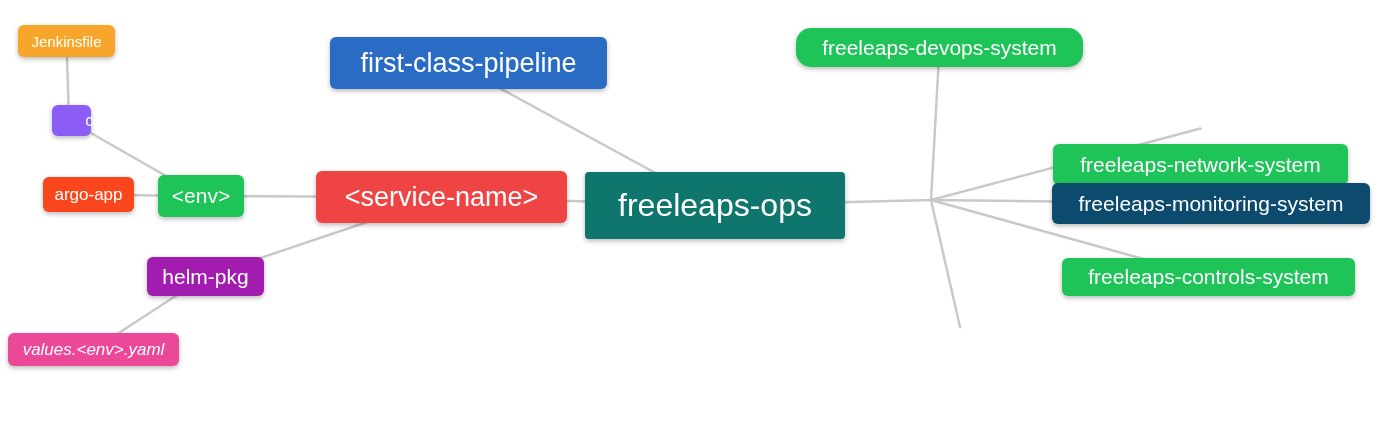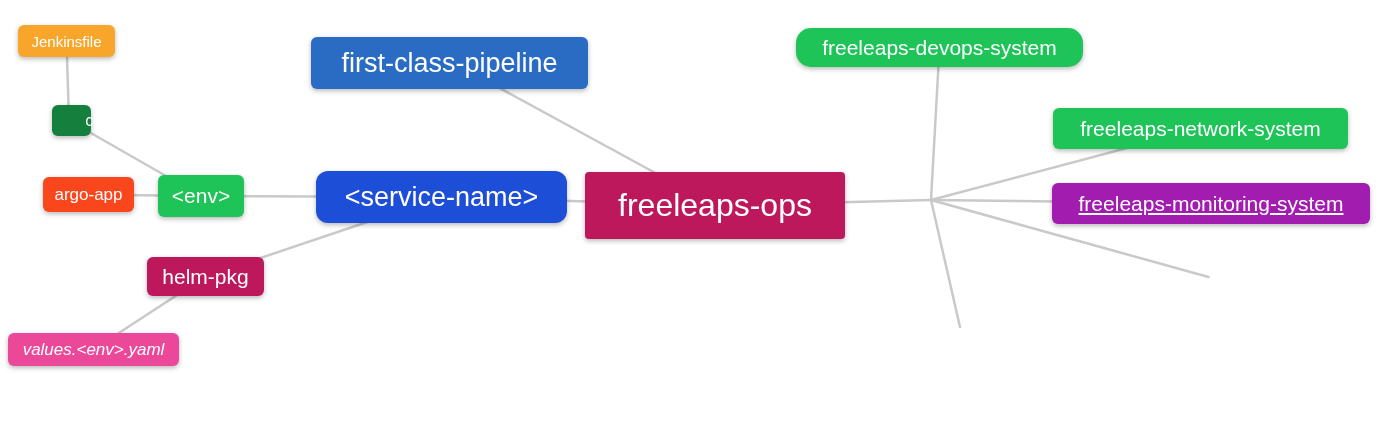"first-class-pipeline" #node-first-class-pipeline { left: 311px -> 330px }
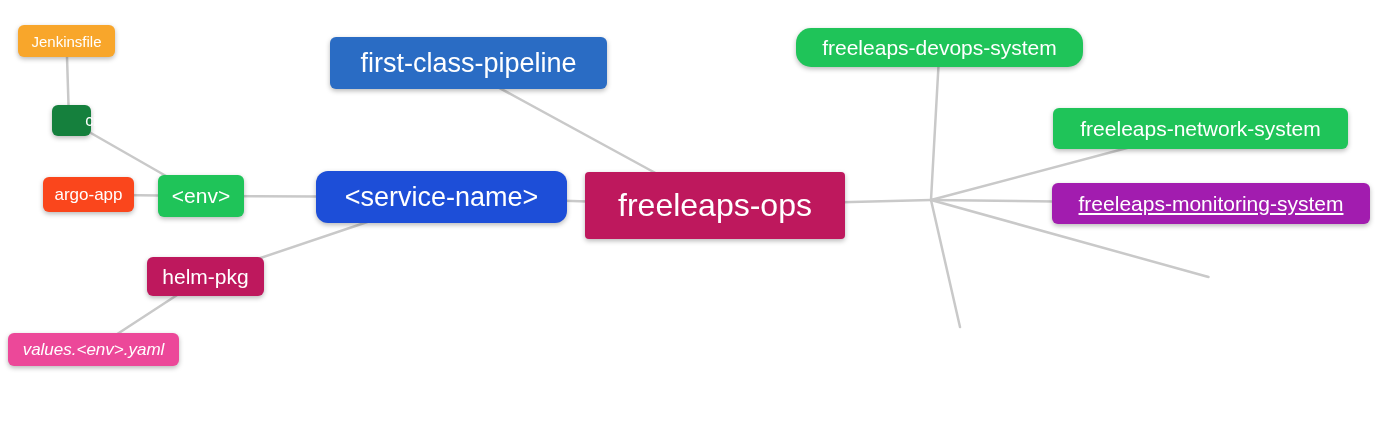"ci" div.node { background: #15803d -> #8b5cf6 }
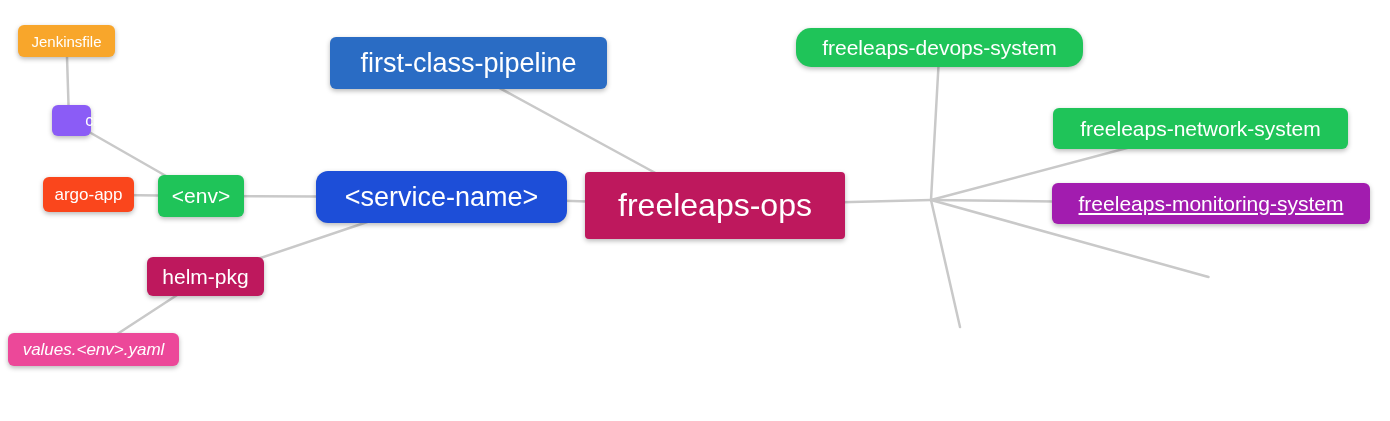"freeleaps-network-system" div.node { margin-top: none -> 36px }
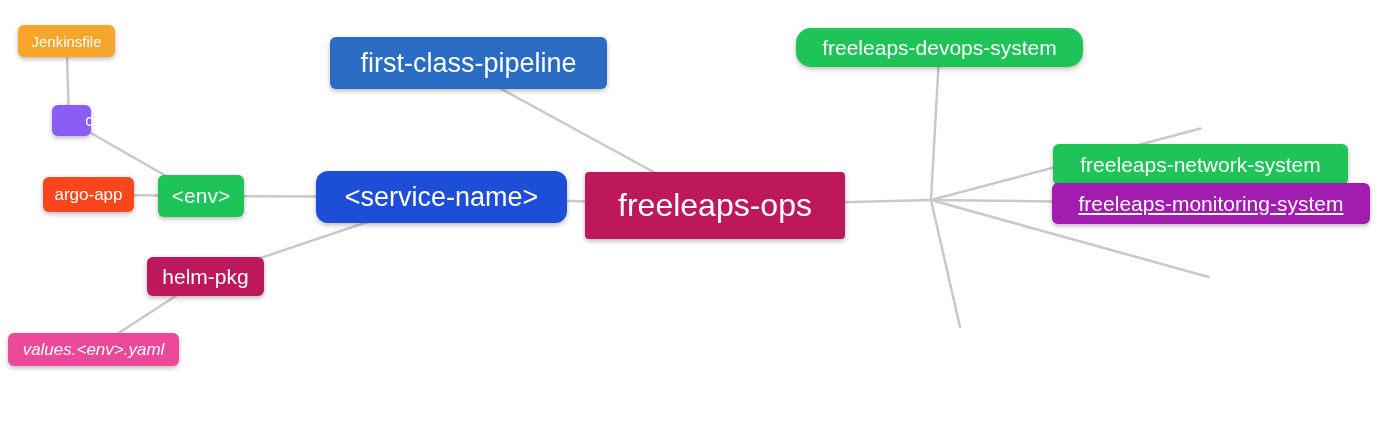"<service-name>" div.node { background: #1d4ed8 -> #ef4444; border-radius: 12px -> none }
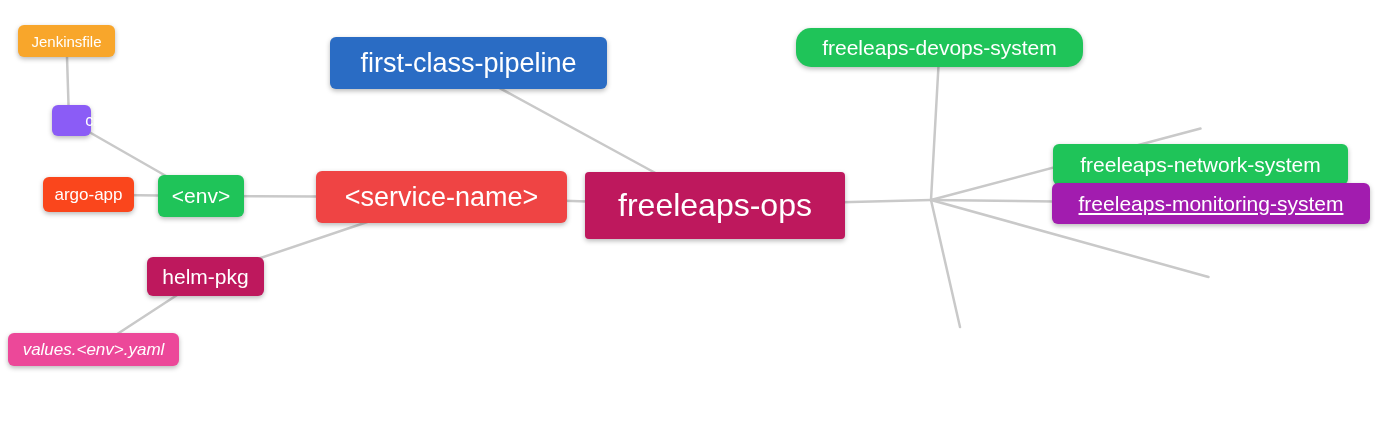"freeleaps-ops" div.node { background: #be185d -> #0f766e }
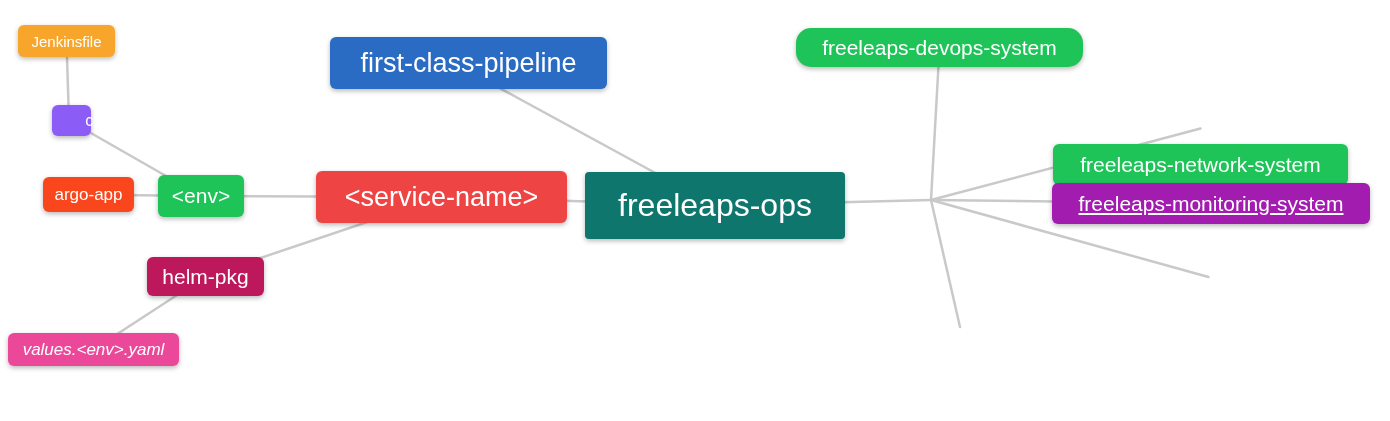"freeleaps-monitoring-system" div.node { background: #a21caf -> #0c4a6e; text-decoration: underline -> none }
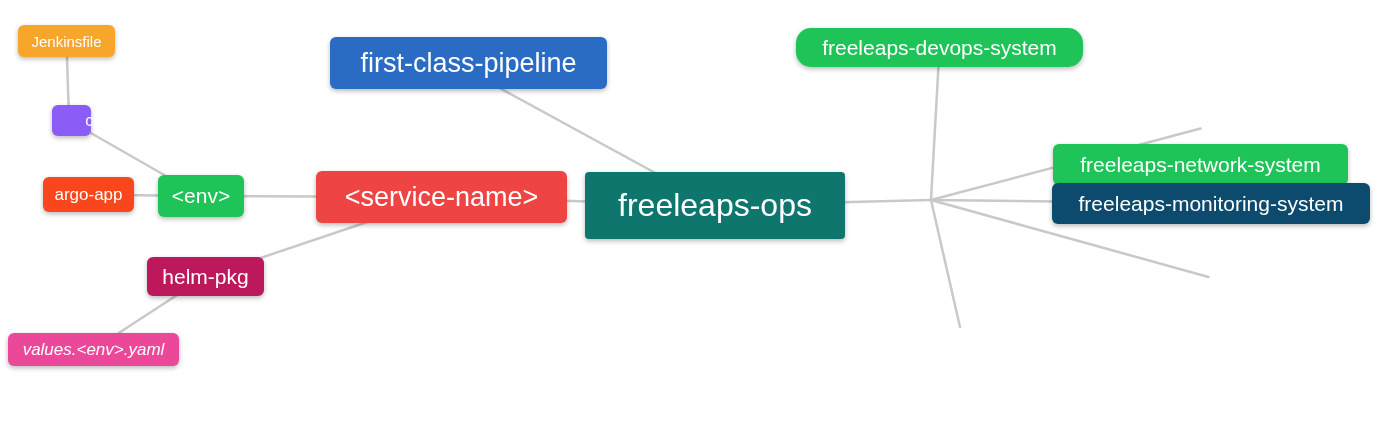"helm-pkg" div.node { background: #be185d -> #a21caf }
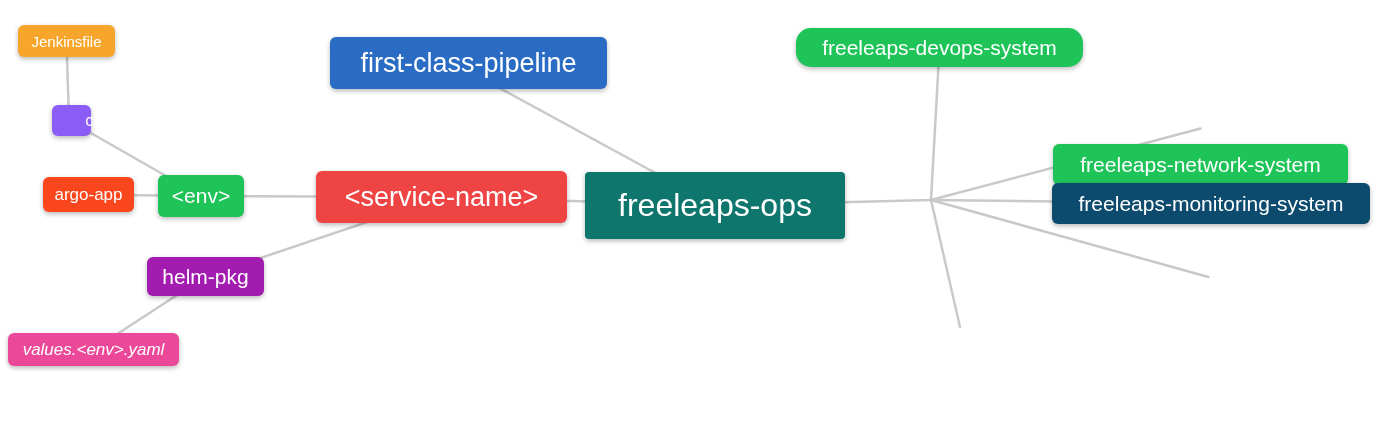"freeleaps-controls-system" div.node { html: none -> <div>freeleaps-controls-system</div> }
